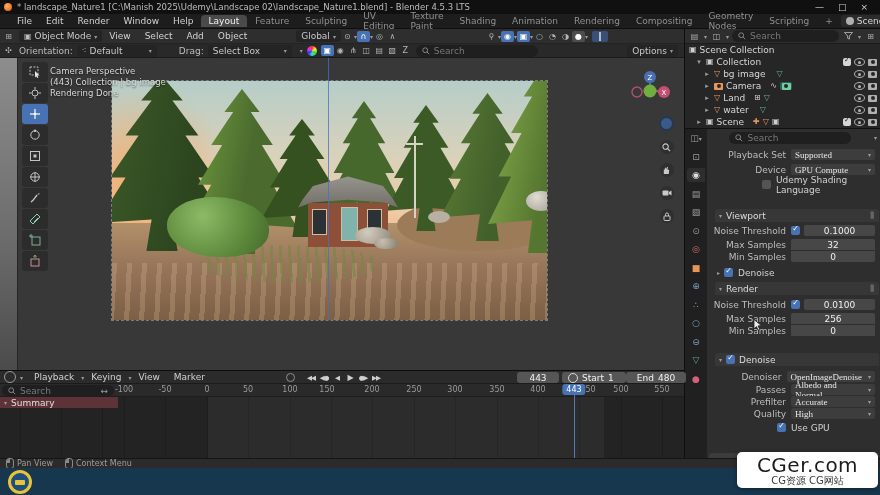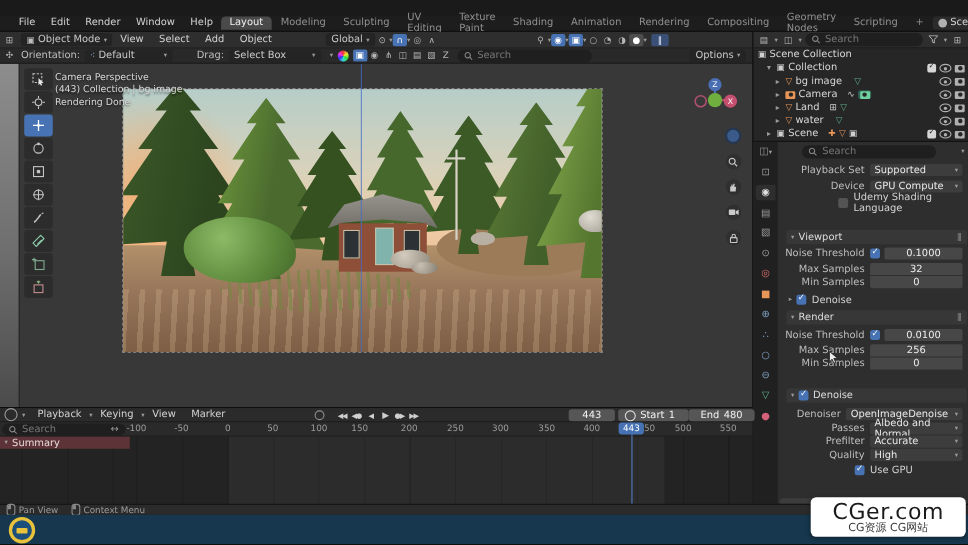"* landscape_Nature1 [C:\Manish" div.ab { html: none -> <div> <span></span> <span>* landscape_Nature1 [C:\Manish 2025\Udemy\Landscape 02\landscape_Nature1.blend] - Blender 4.5.3 LTS</span> <span> <span>—</span> <span>□</span> <span>×</span> </span> </div> }
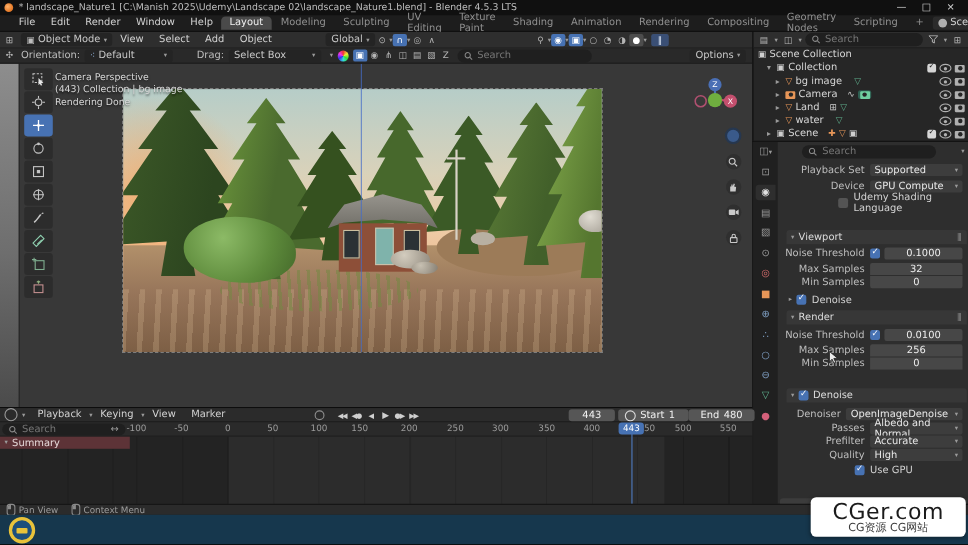"Modeling" span.wtab { text: Modeling -> Feature }
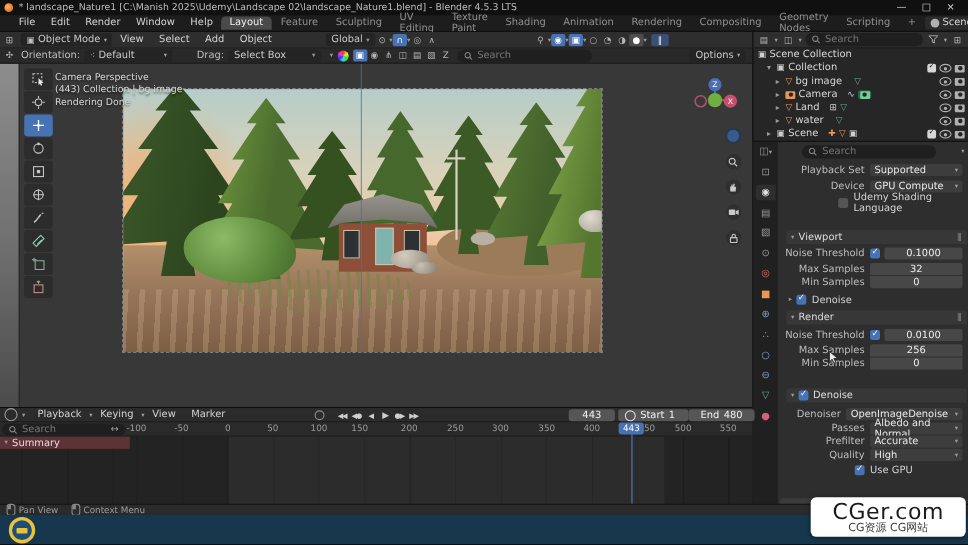"Supported" .pdrop { font-family: none -> Liberation Serif, serif }
